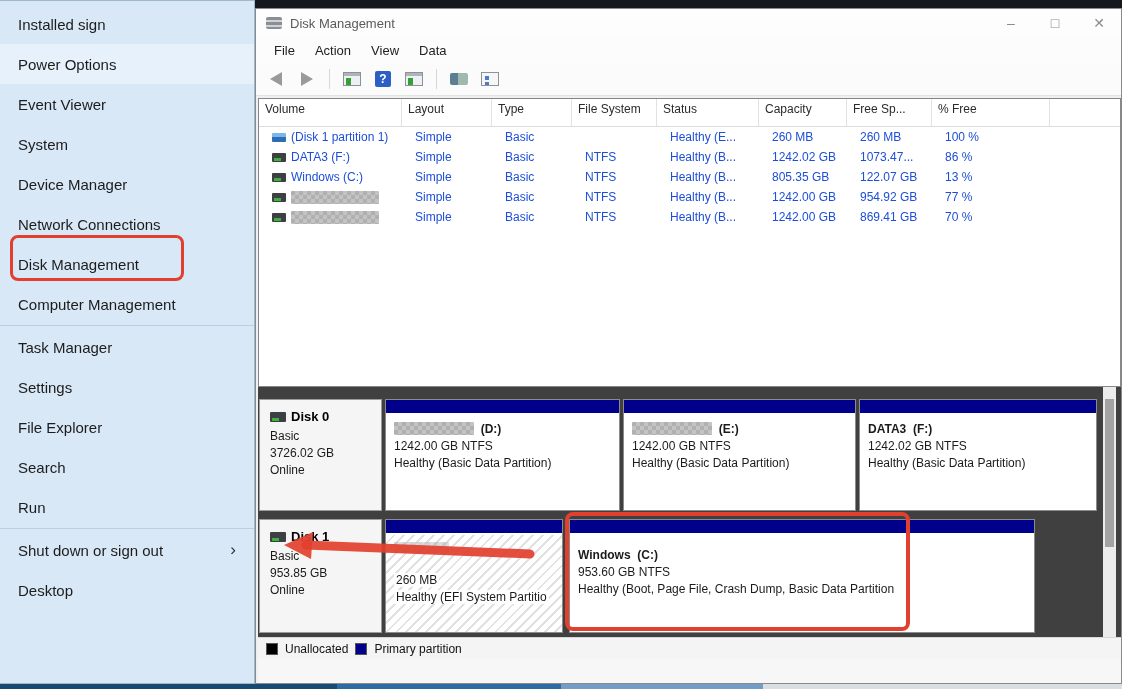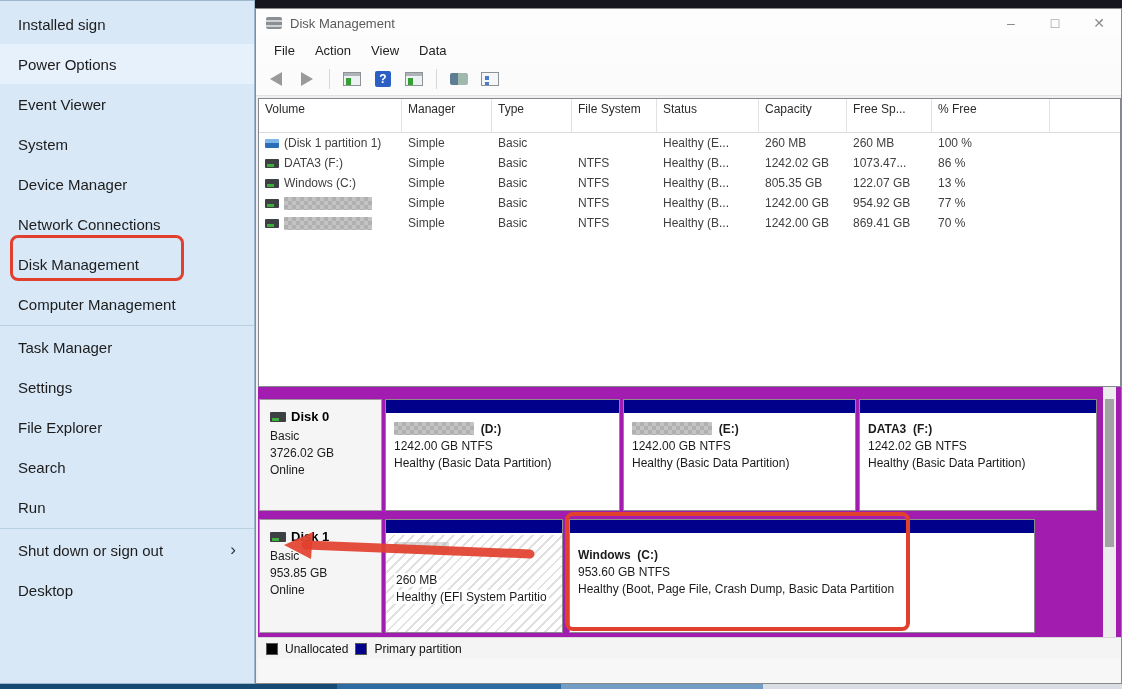"Volume" #vol-header { height: 34px -> 28px }
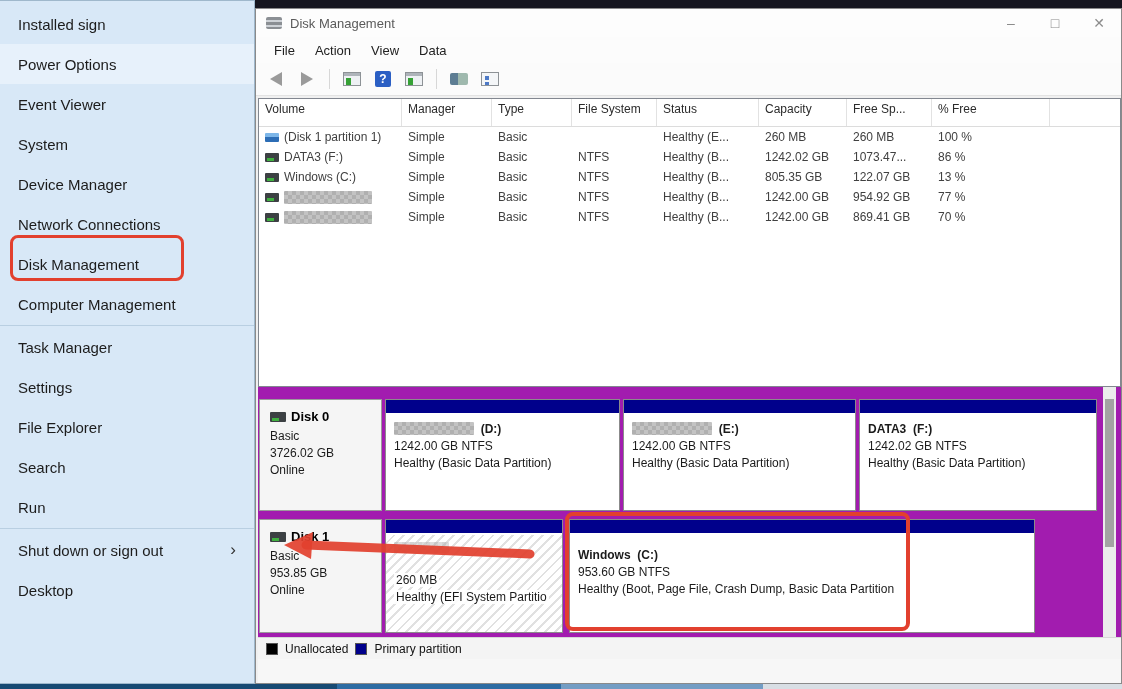"Manager" div.vh-cell { text: Manager -> Layout }
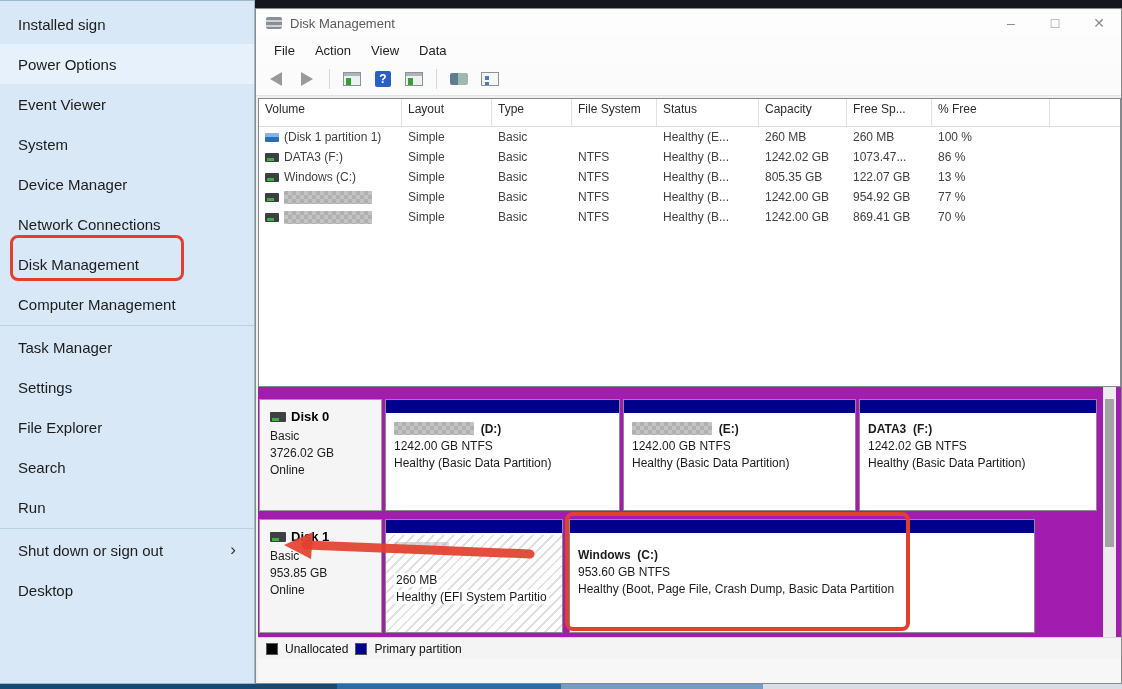"(Disk 1 partition 1)" .vr-cell { color: #404040 -> #1d4ed8; padding-left: 6px -> 13px }
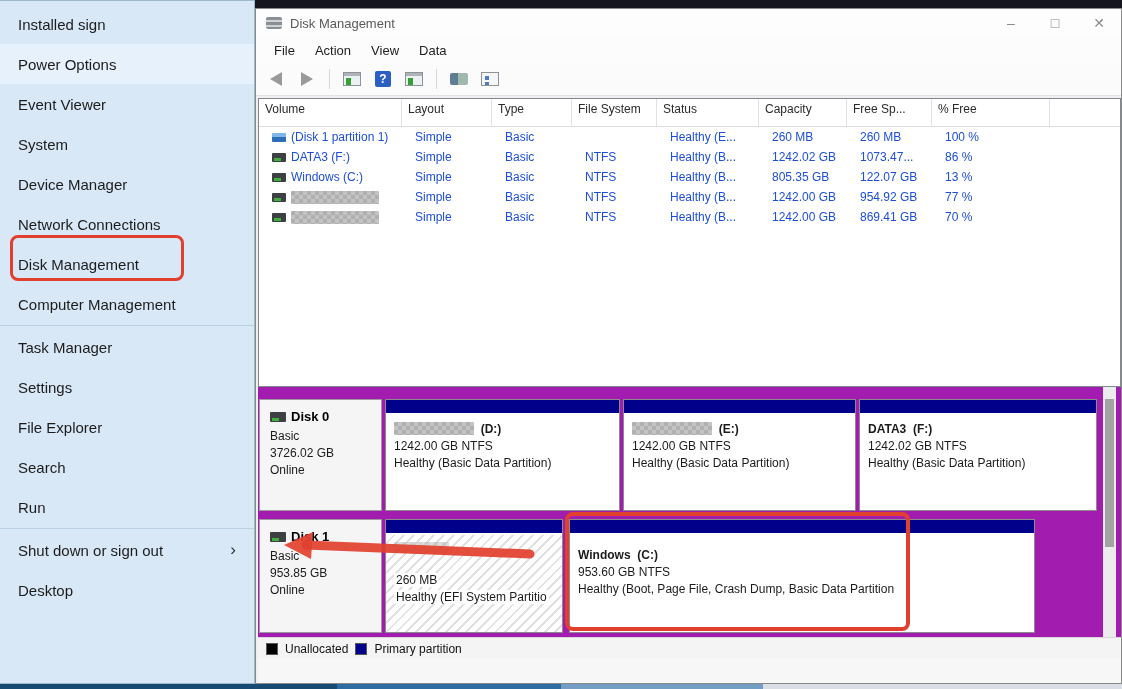"Disk 0" #graph-area { background: #a21caf -> #404040 }
